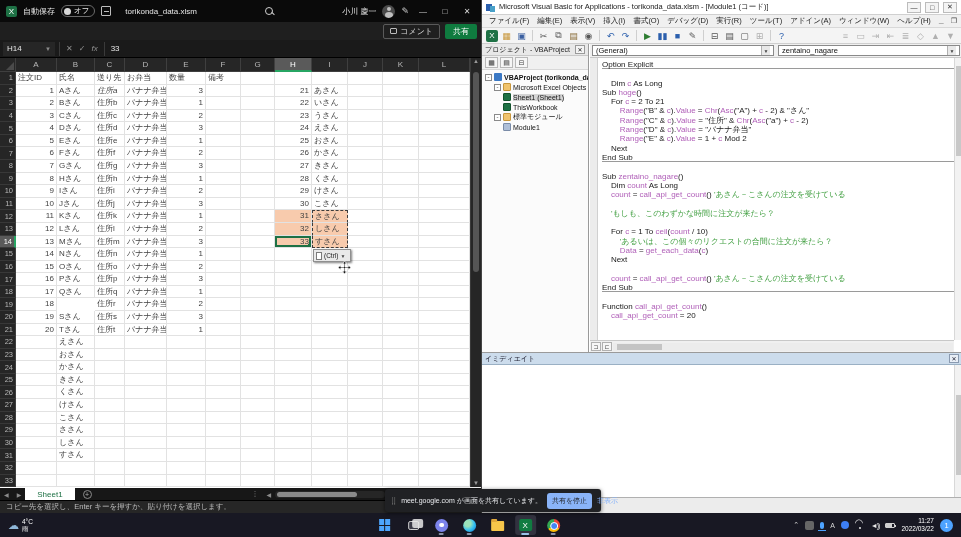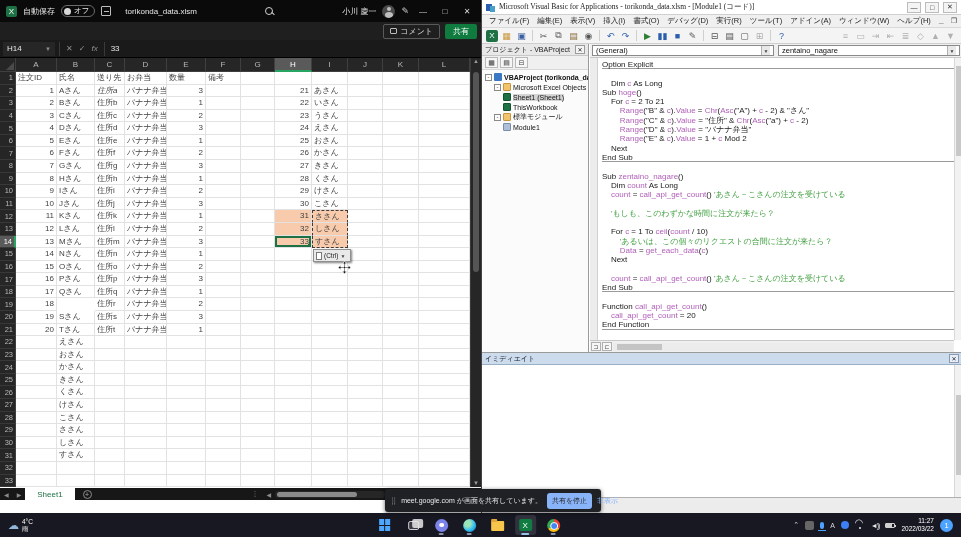"Microsoft Visual Basic for Applications" span { font-family: Liberation Serif, serif -> none }
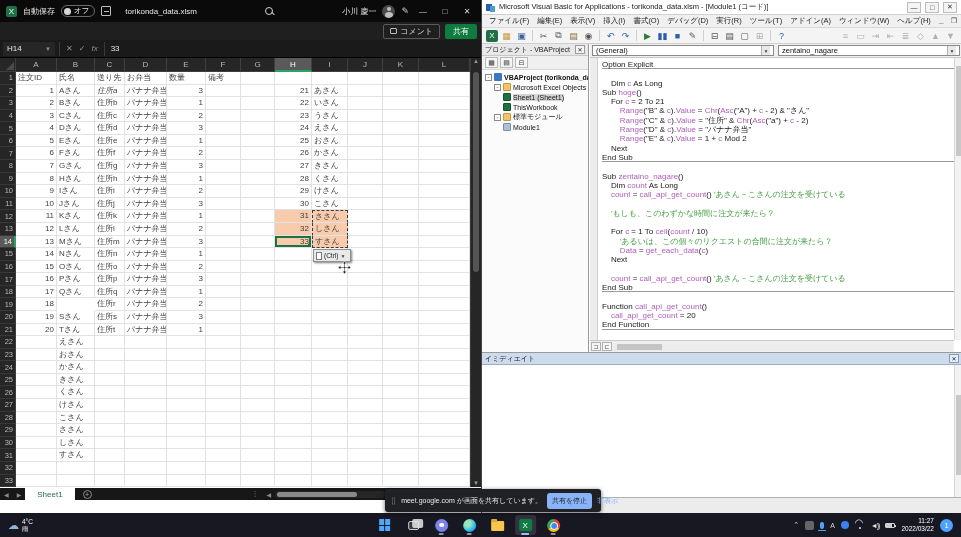"End Function" div.cl { html: <div><span>End Function</span></div> -> none }
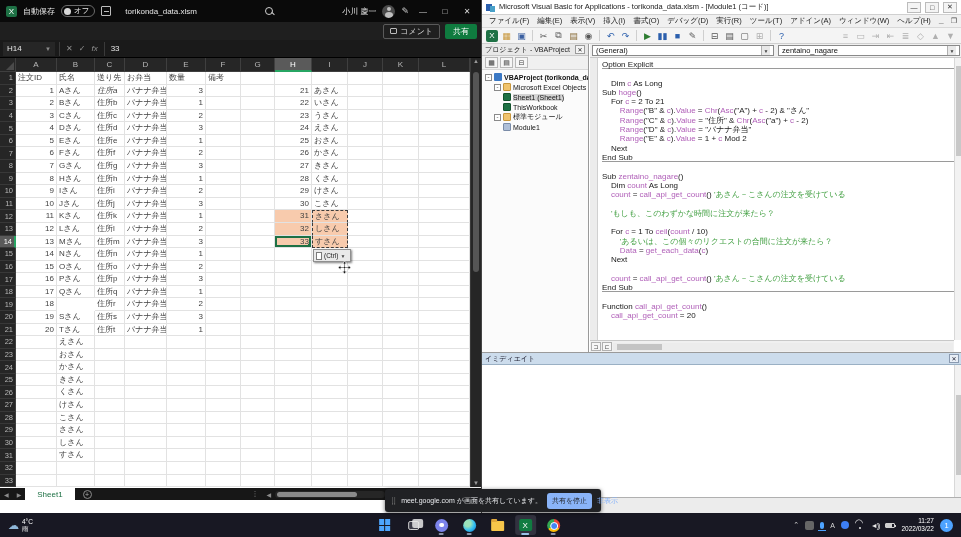"コピー先を選択し、Enter キーを押すか、貼り付けを選択します。" div.xl-status { html: none -> <div> <span>コピー先を選択し、Enter キーを押すか、貼り付けを選択します。</span> <span></span> <span>⊞</span> <span>▣</span> <span>⊡</span> </div> }
